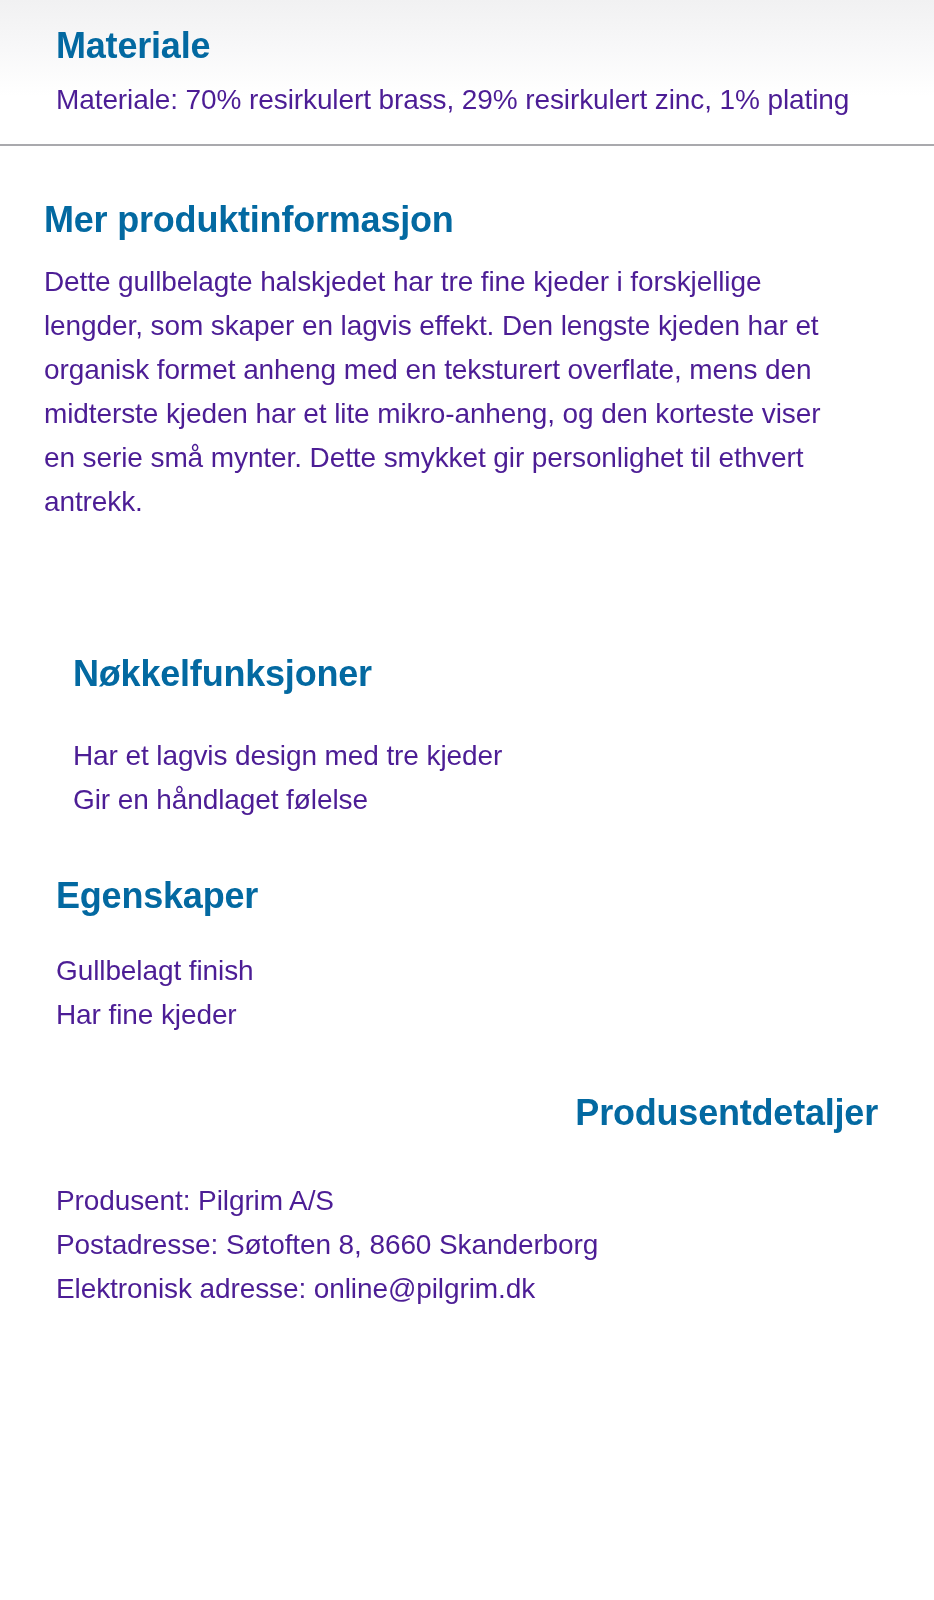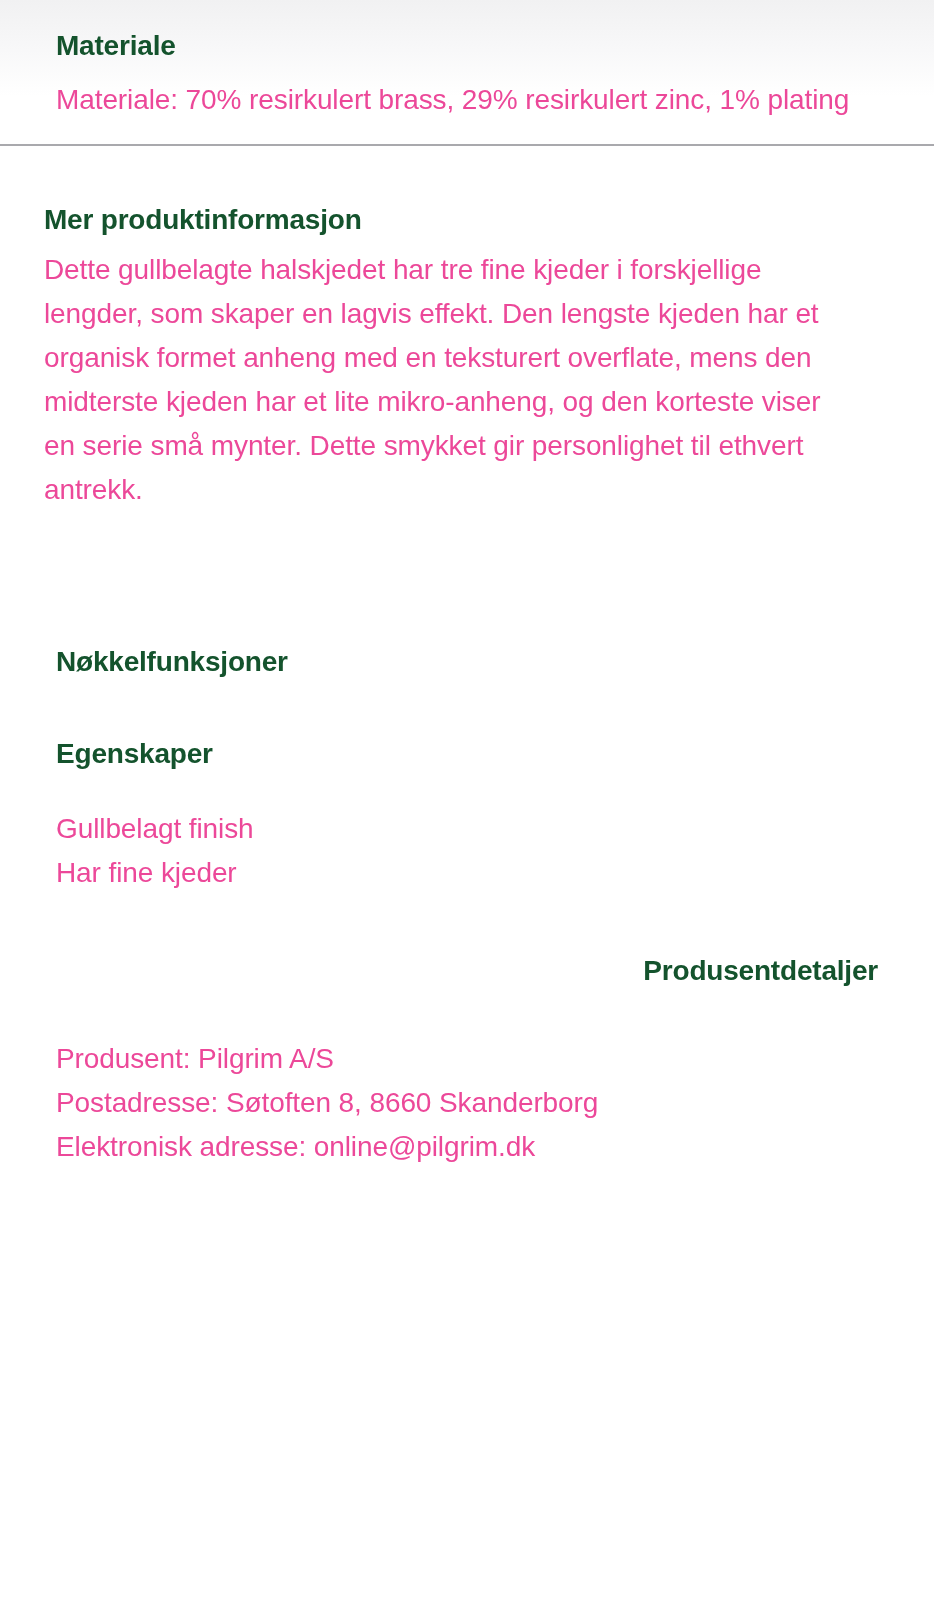"Materiale" .block-title { color: #14532d -> #0369a1; font-size: 28px -> 36px }
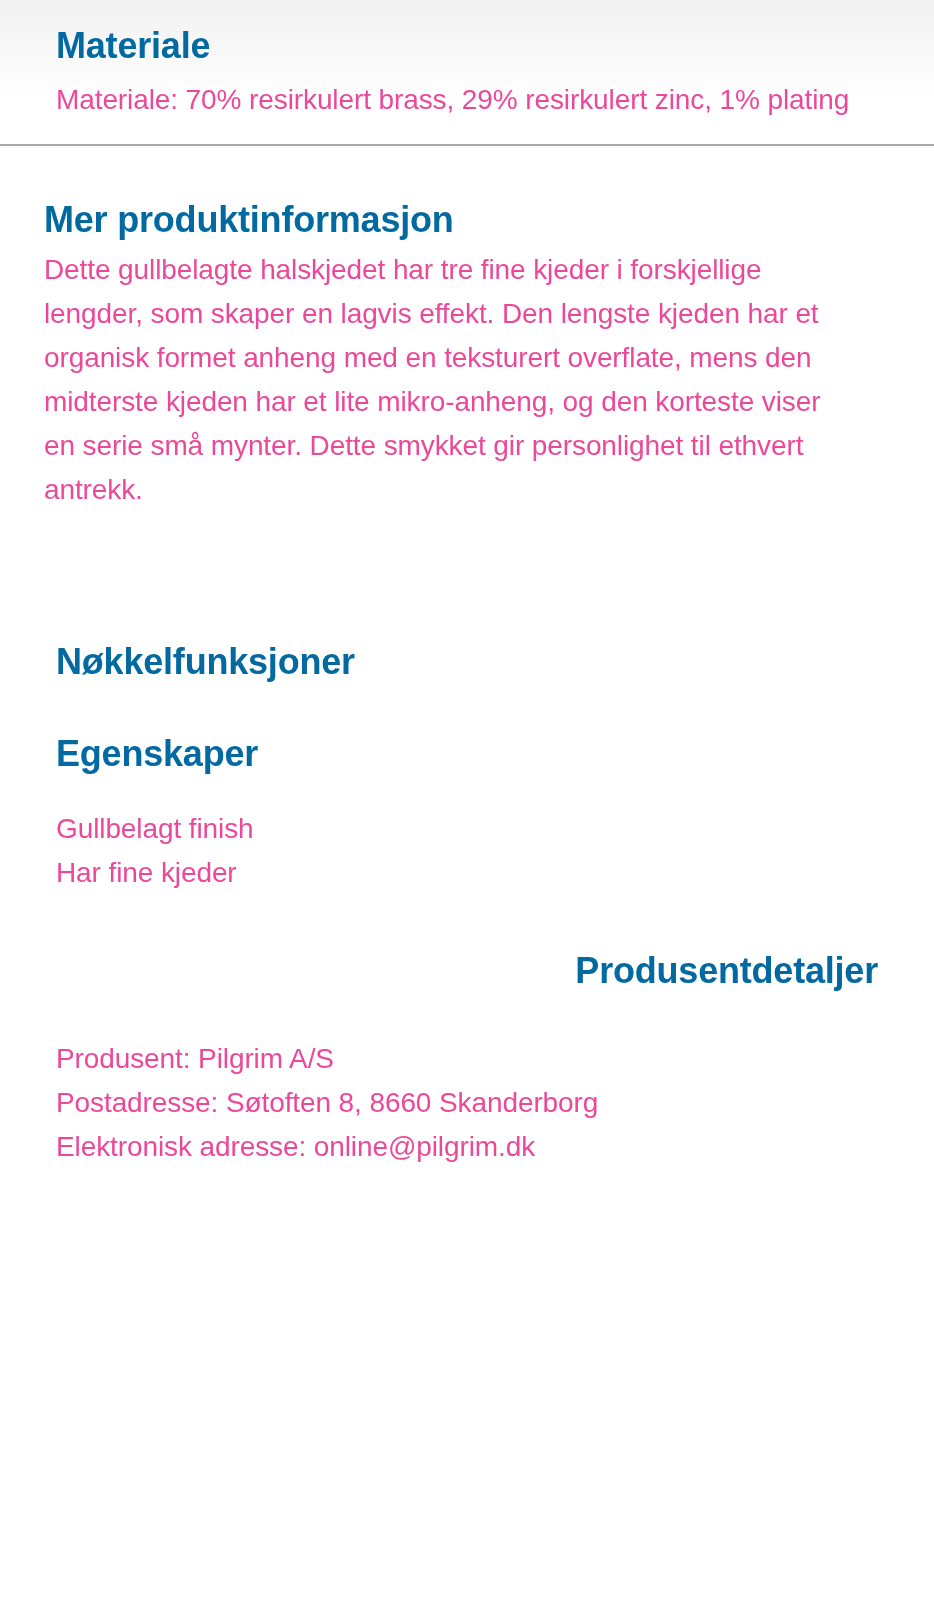"Materiale: 70% resirkulert brass, 29%" .body-text { color: #ec4899 -> #4c1d95 }
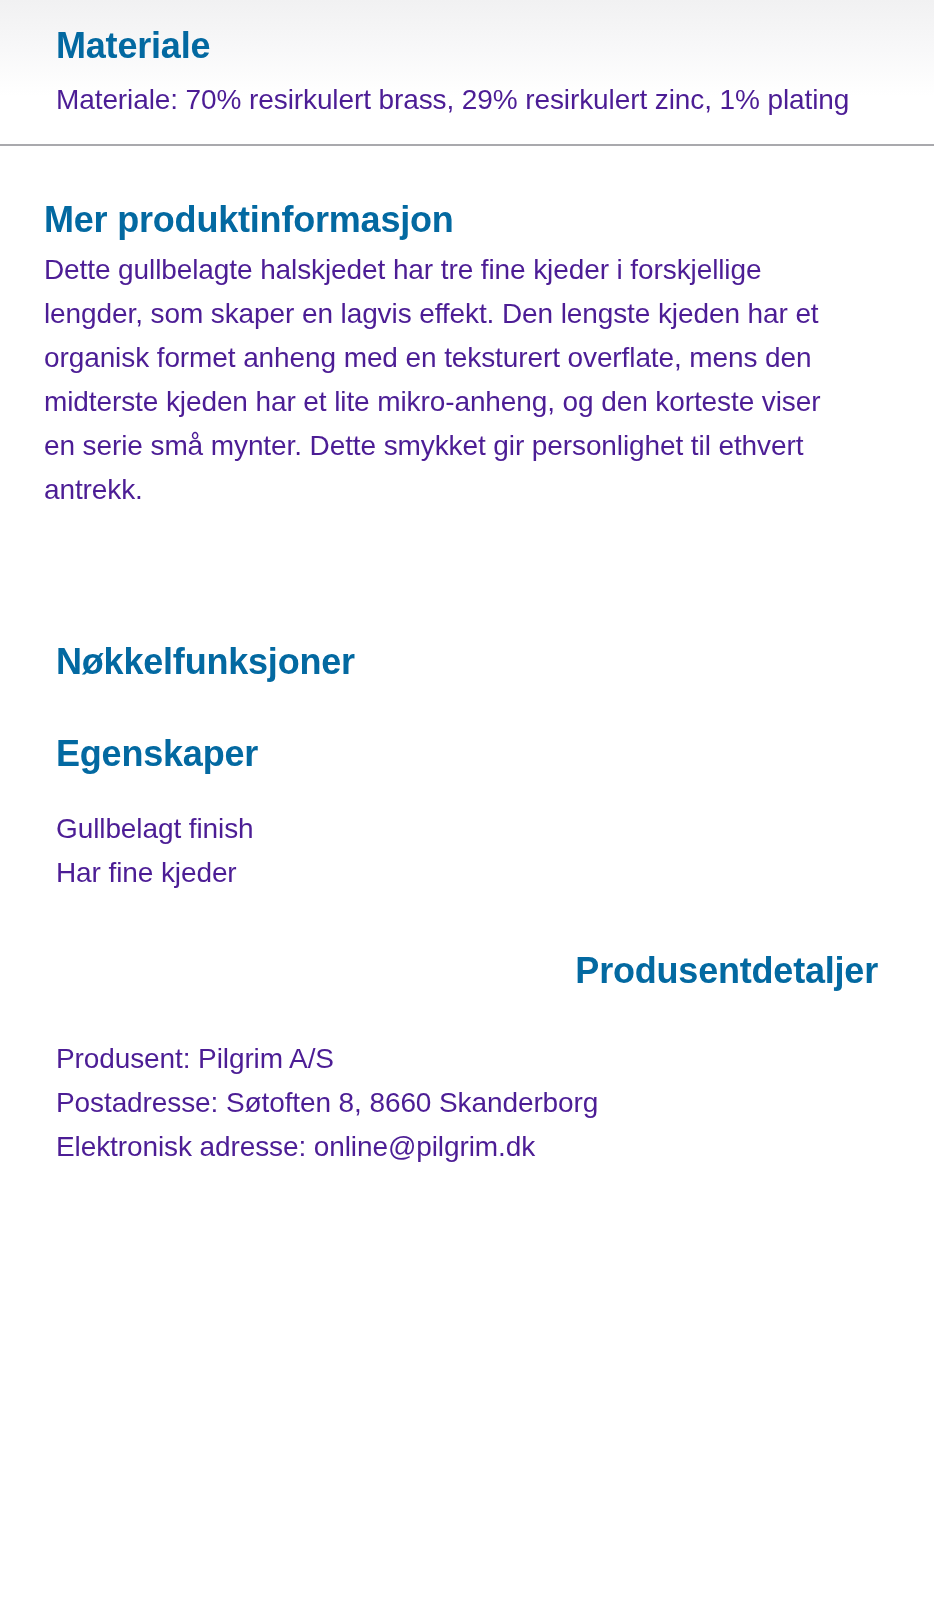"Dette gullbelagte halskjedet har tre" .sec-more .body-text { margin-top: 10px -> 22px }
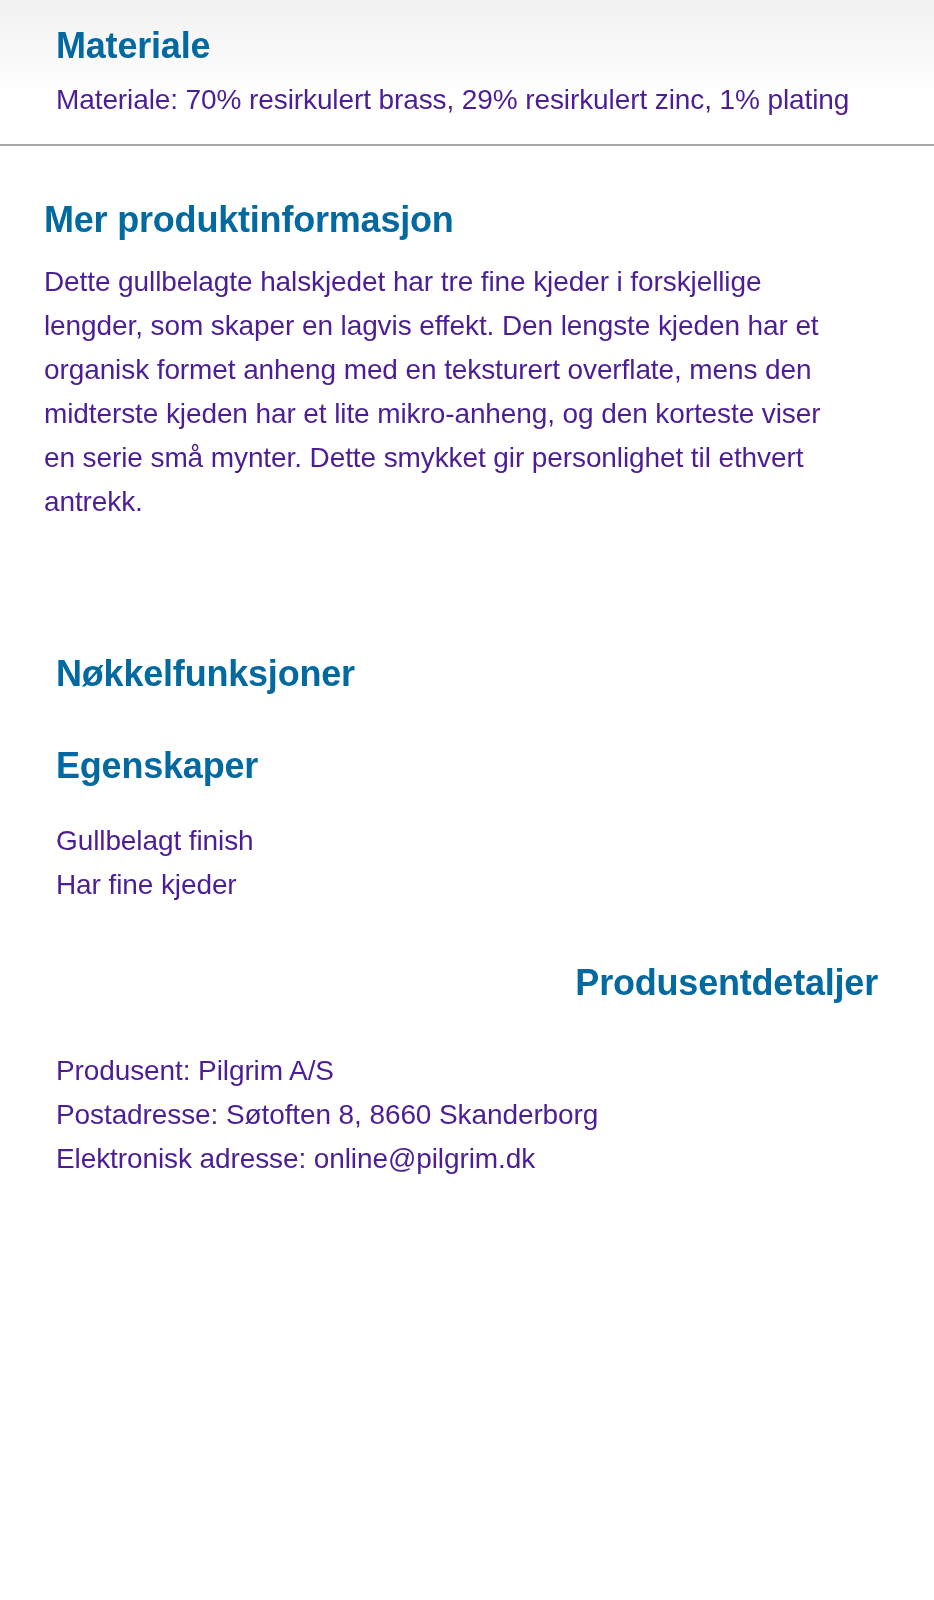"Nøkkelfunksjoner" .sec-key { margin-left: none -> 17px }
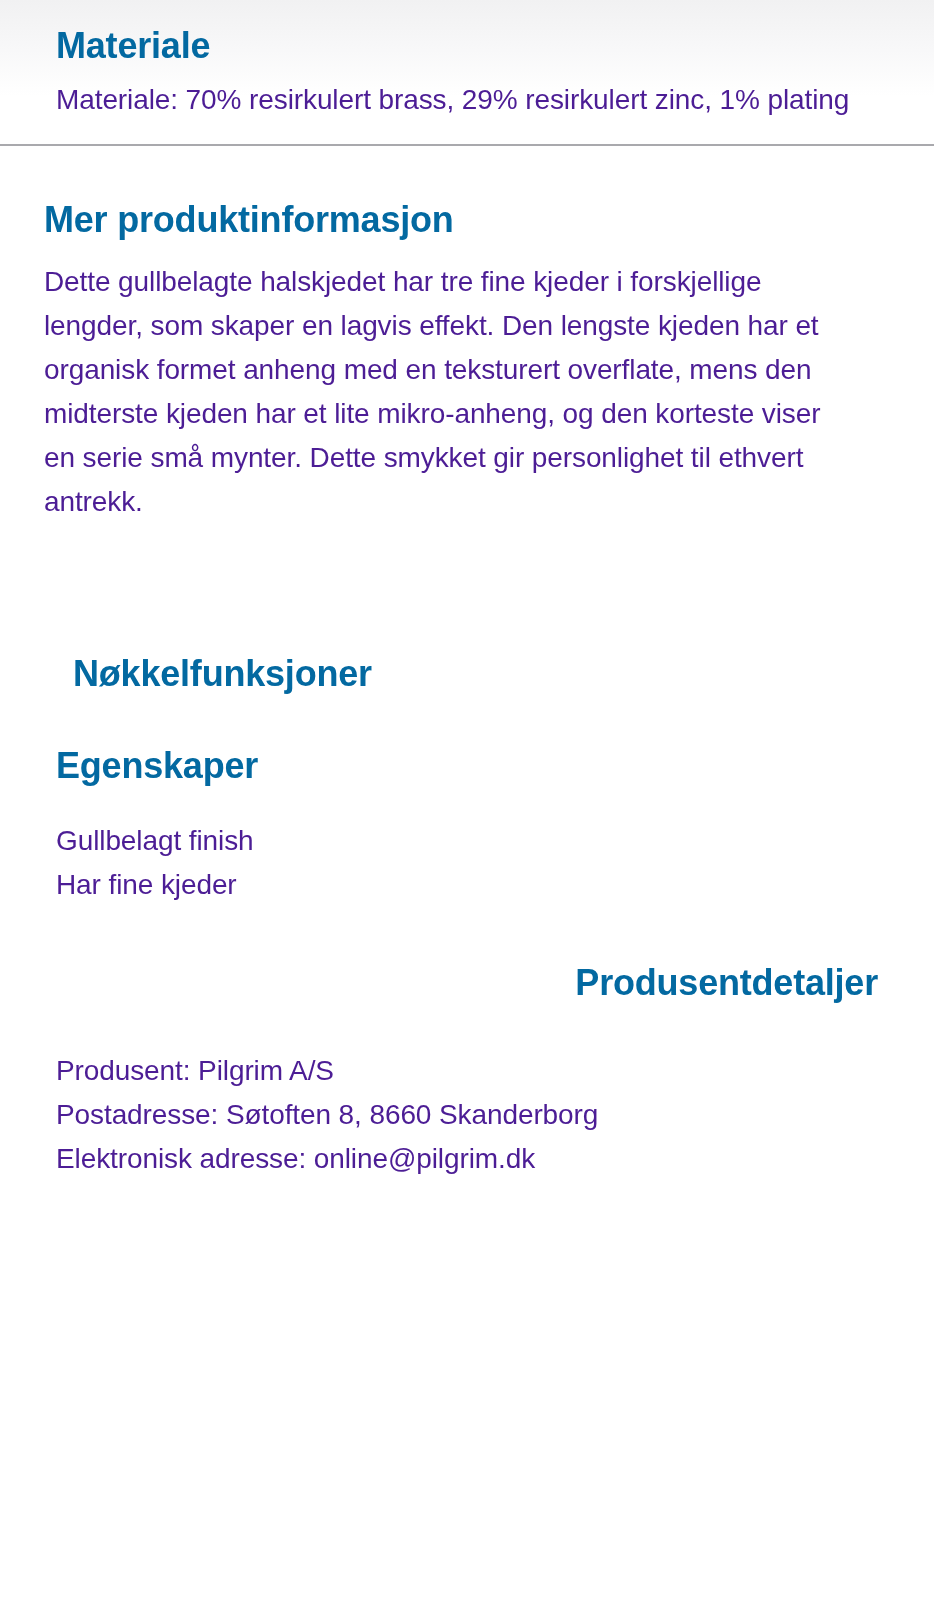"Har et lagvis design med" p.body-text { html: none -> <p> <span>Har et lagvis design med tre kjeder</span> <span>Gir en håndlaget følelse</span> </p> }
